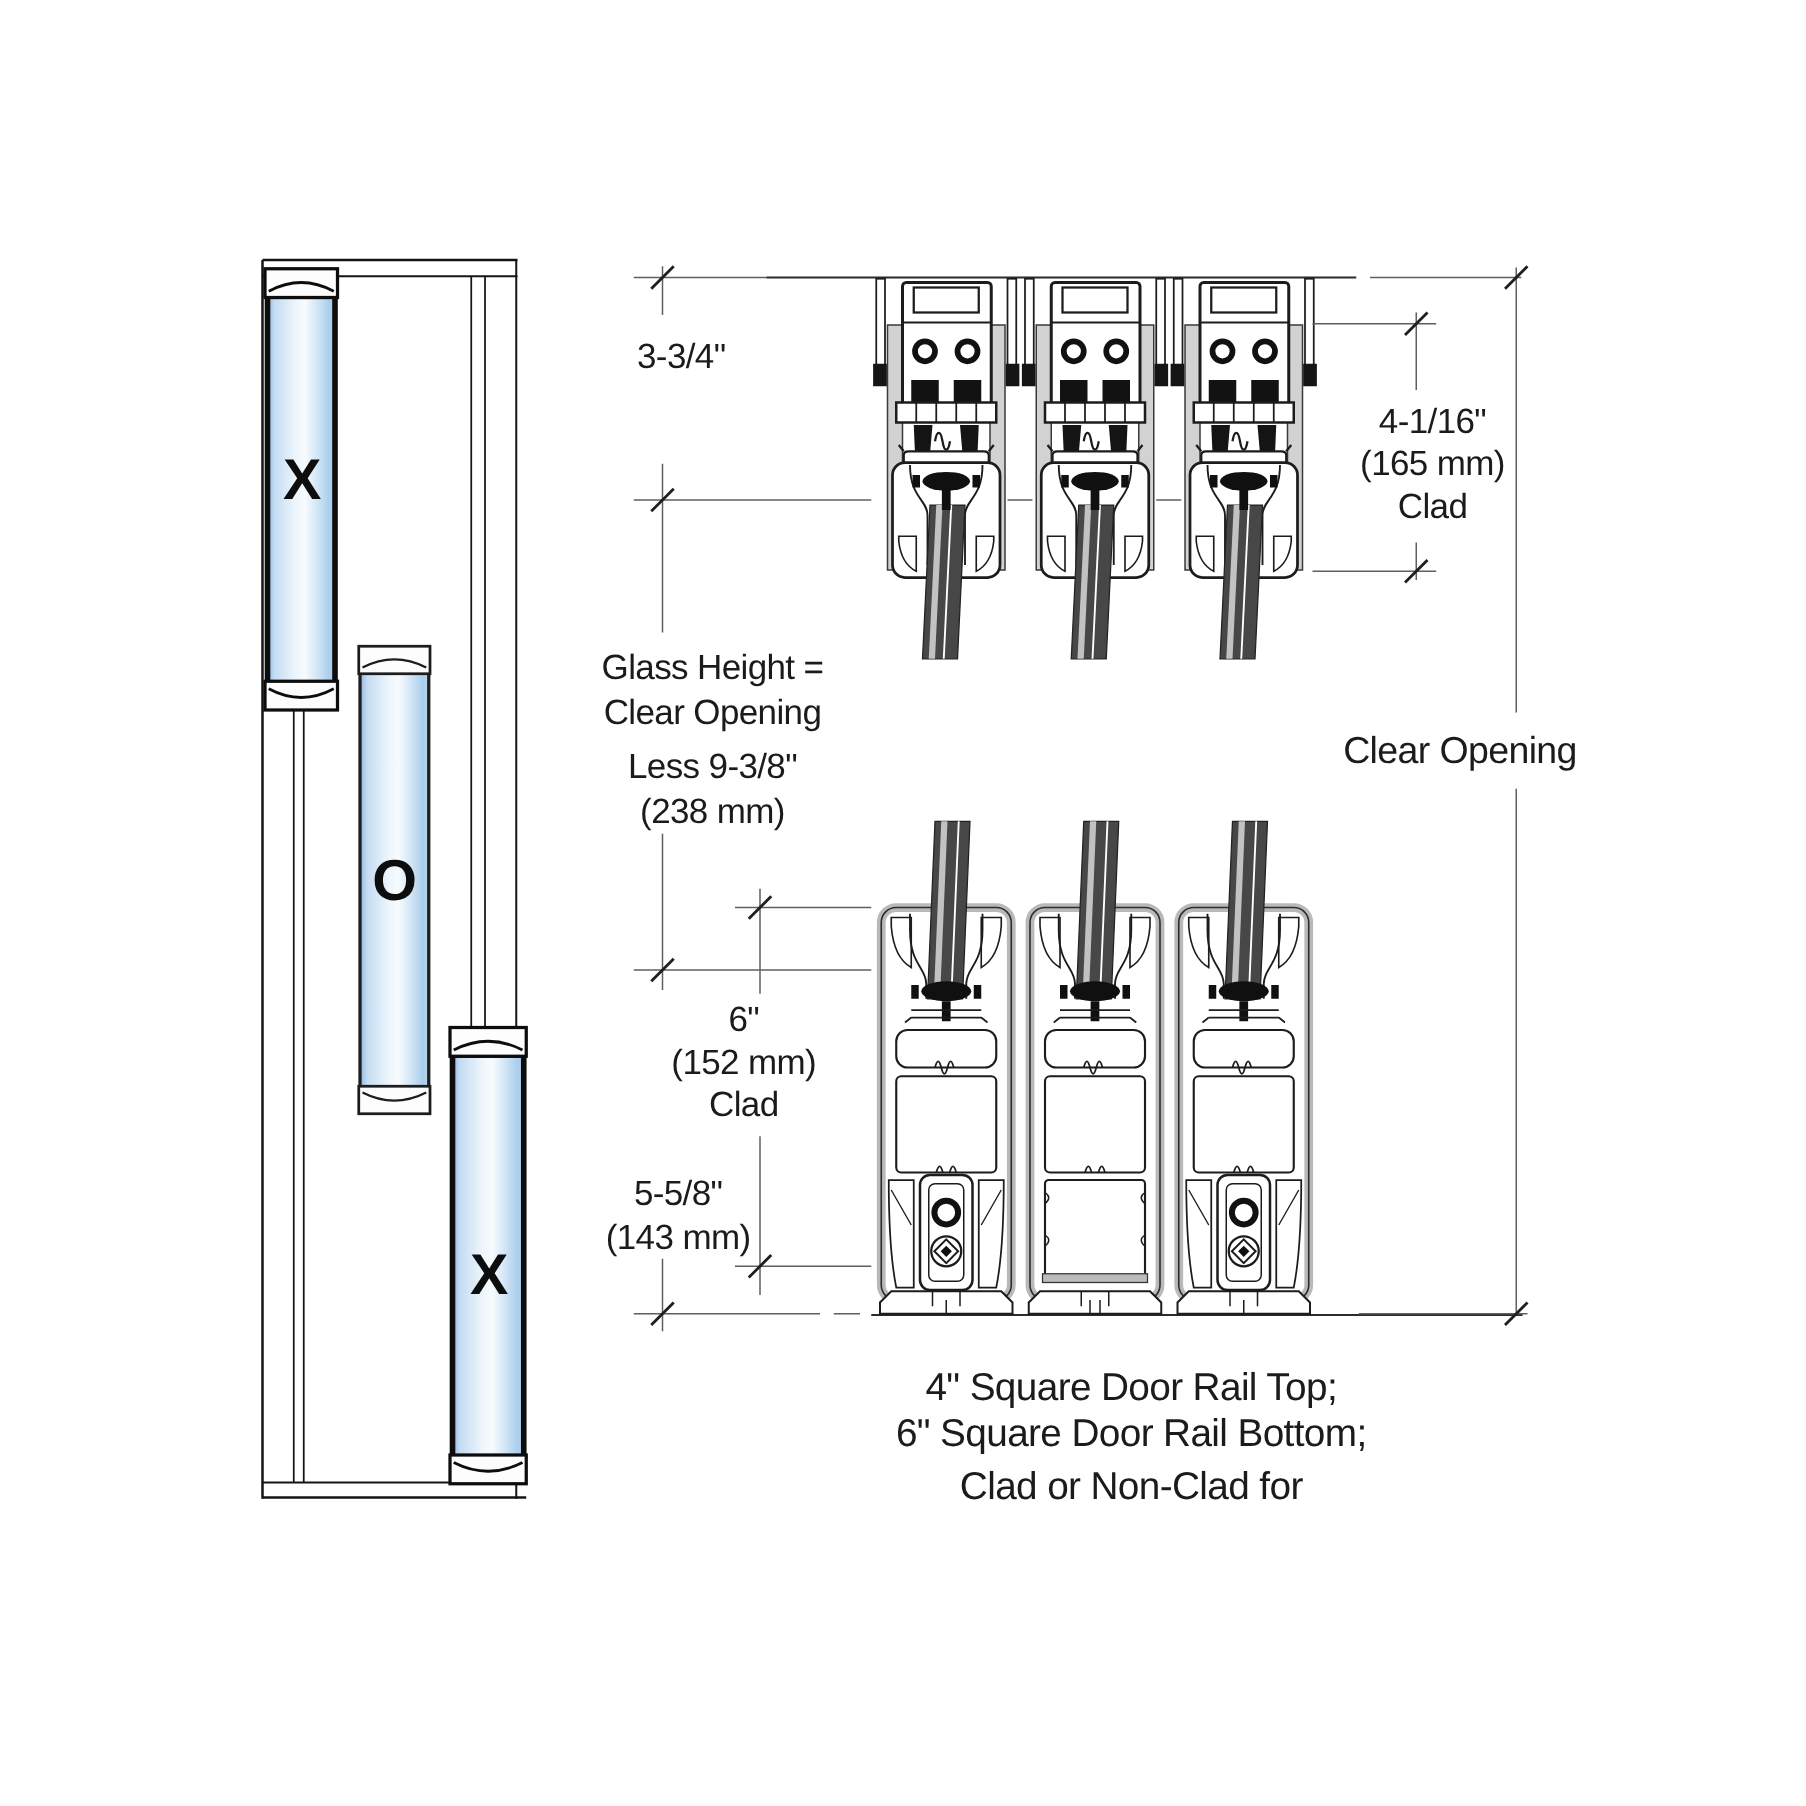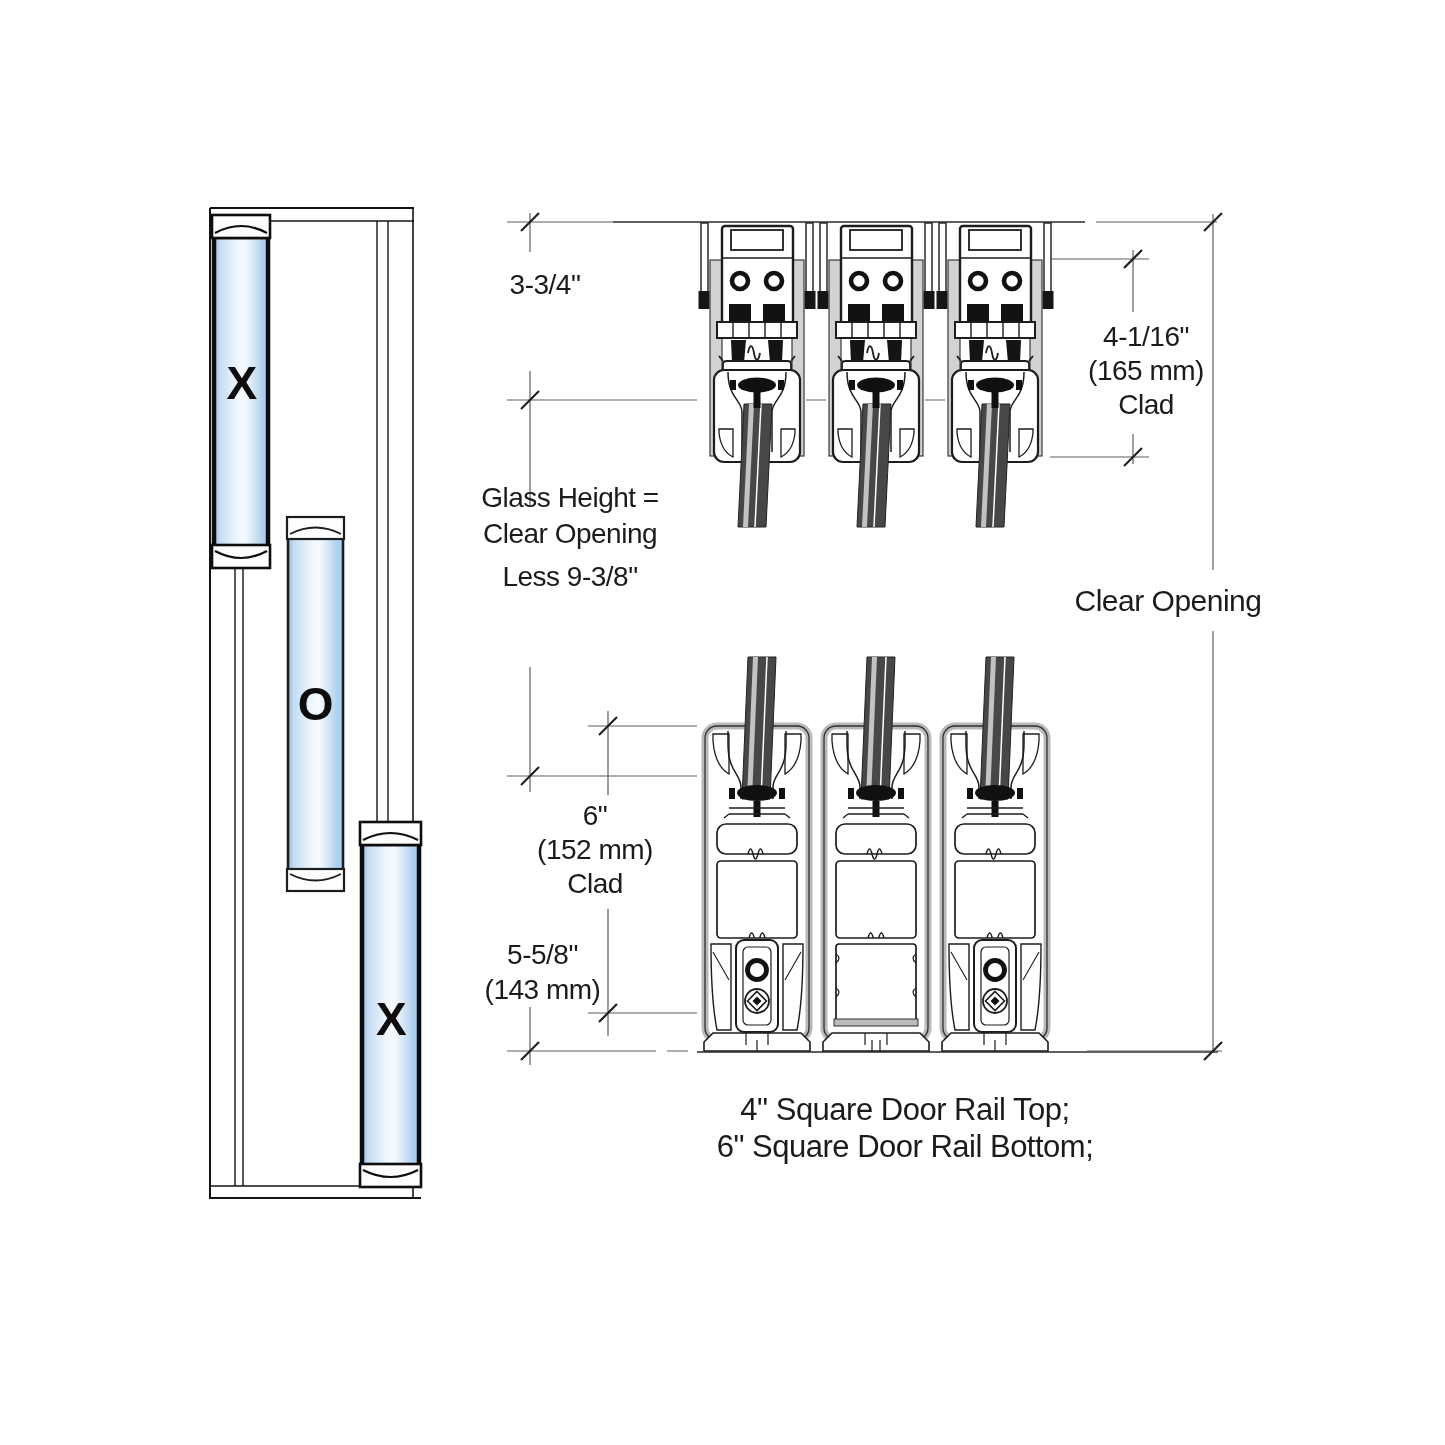"Glass Height =" div.txt { top: 480px -> 516px }
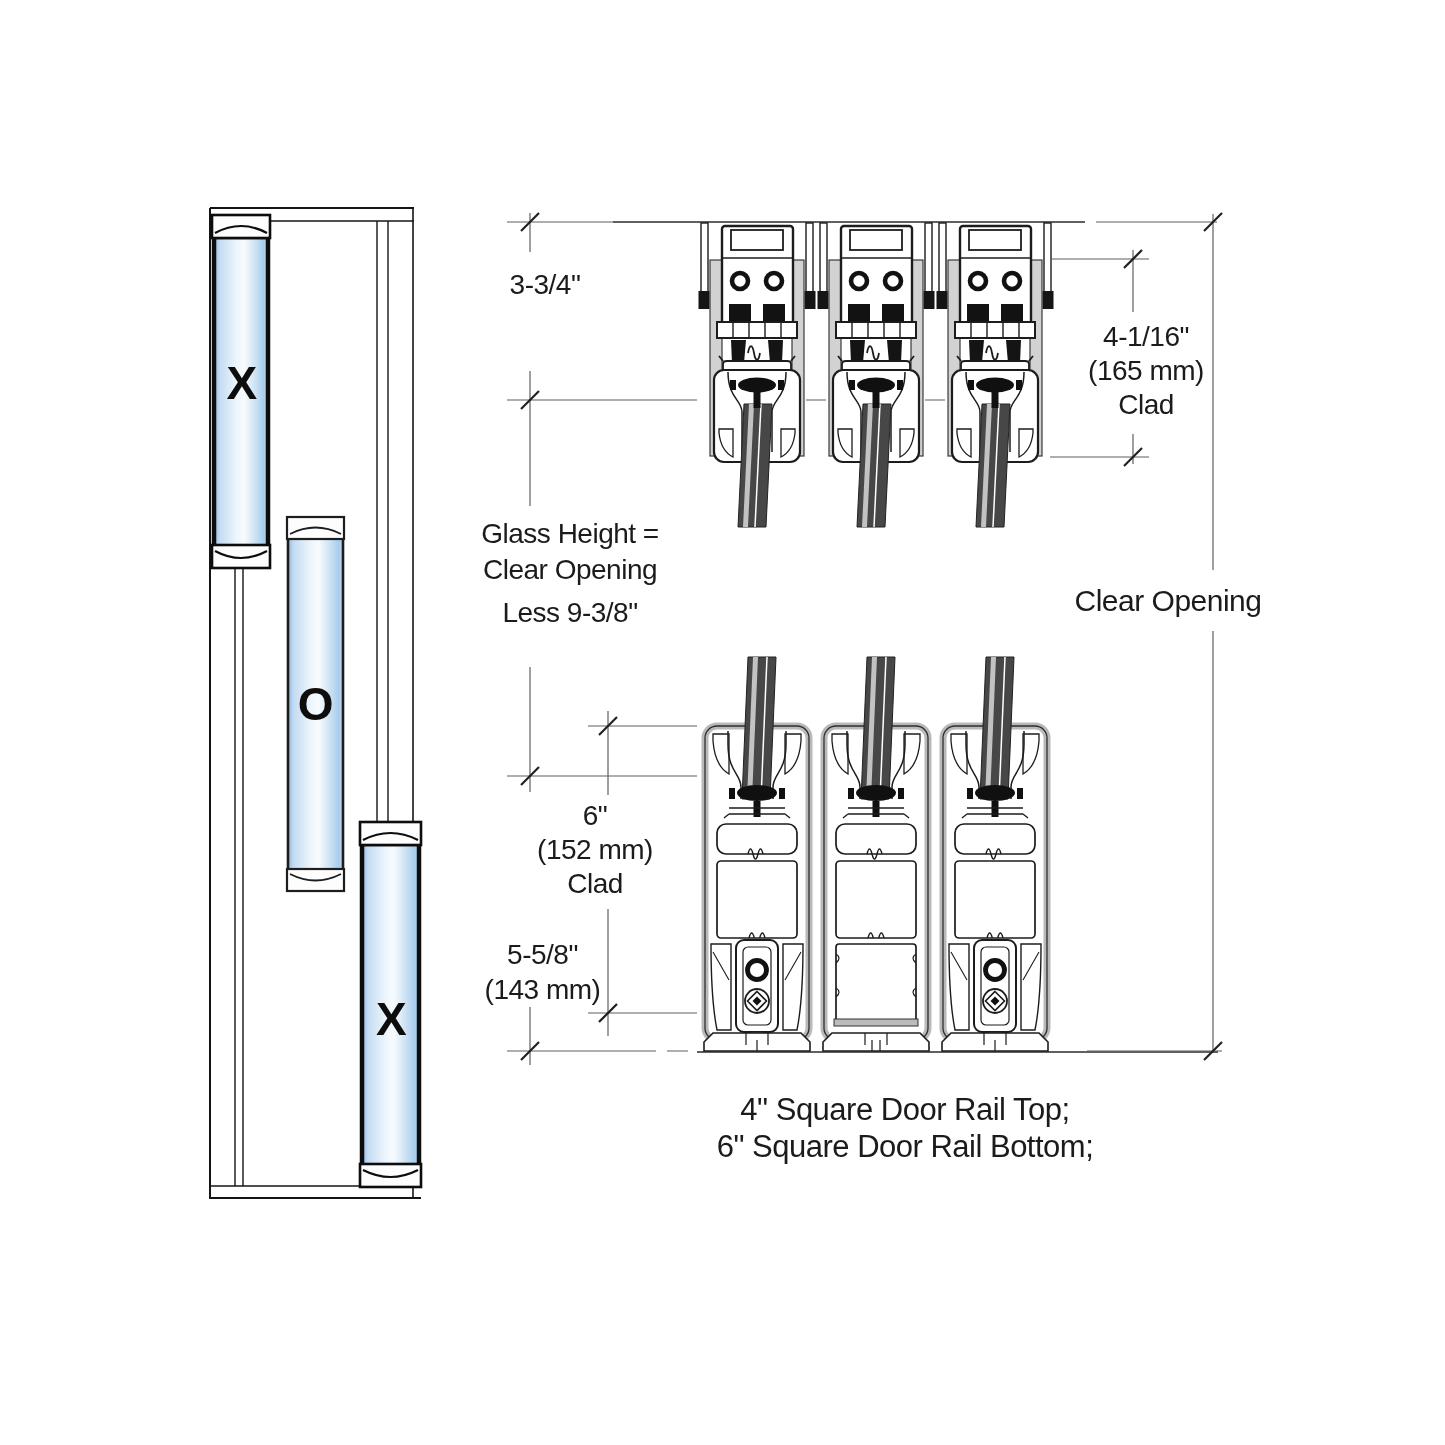"(238 mm)" span.ln { html: none -> <span>(238 mm)</span> }
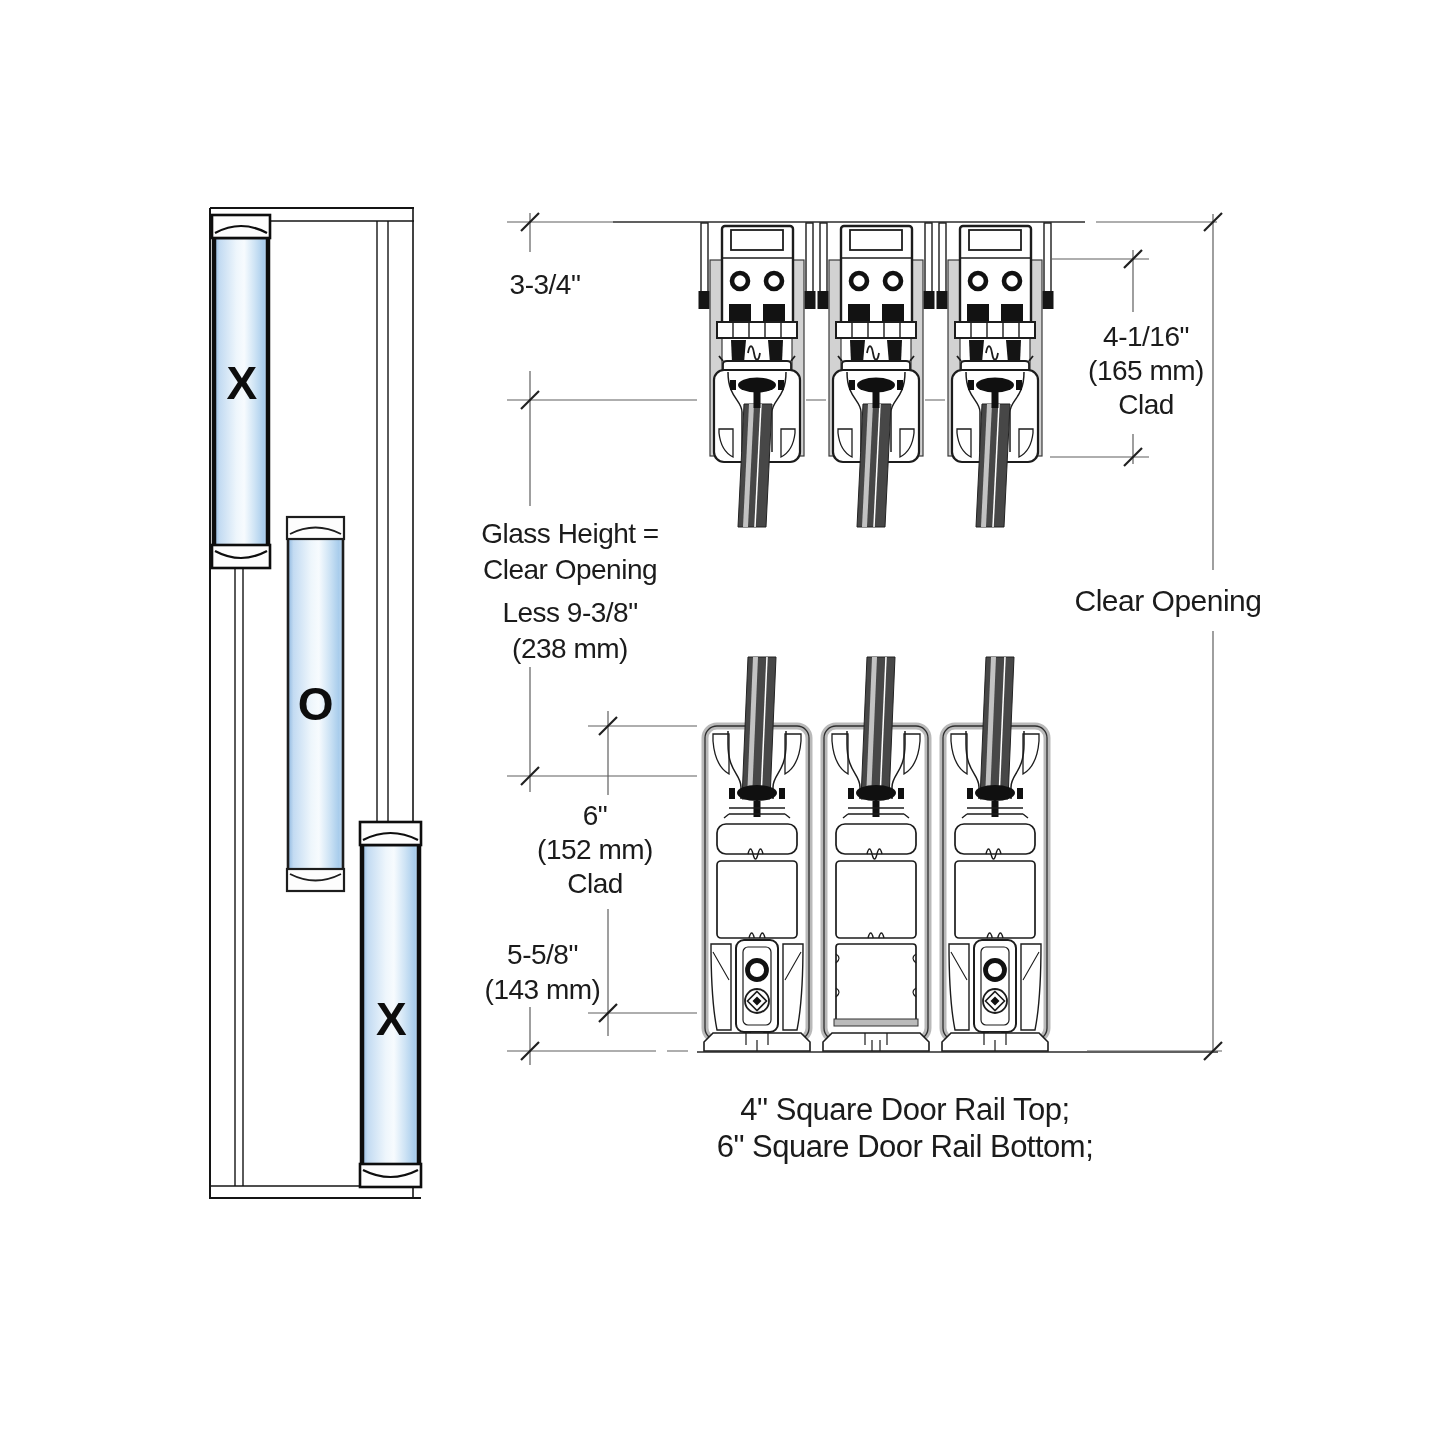"Clad or Non-Clad for" span.ln { html: none -> <span>Clad or Non-Clad for</span> }
